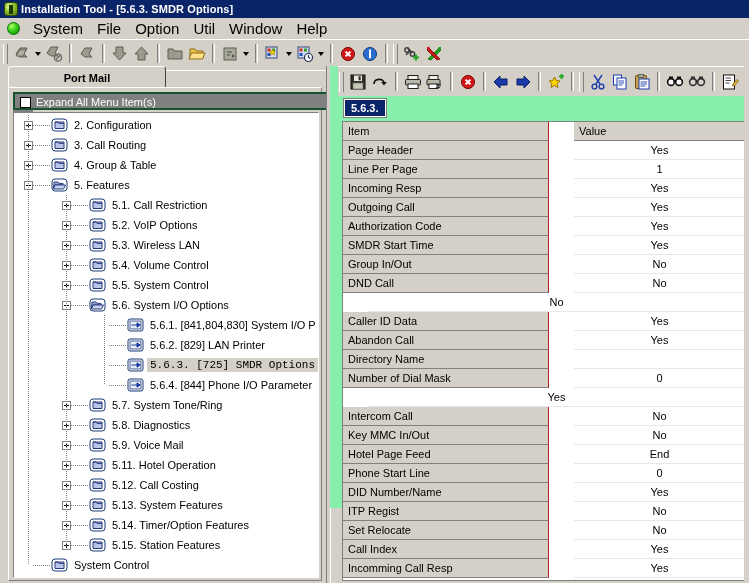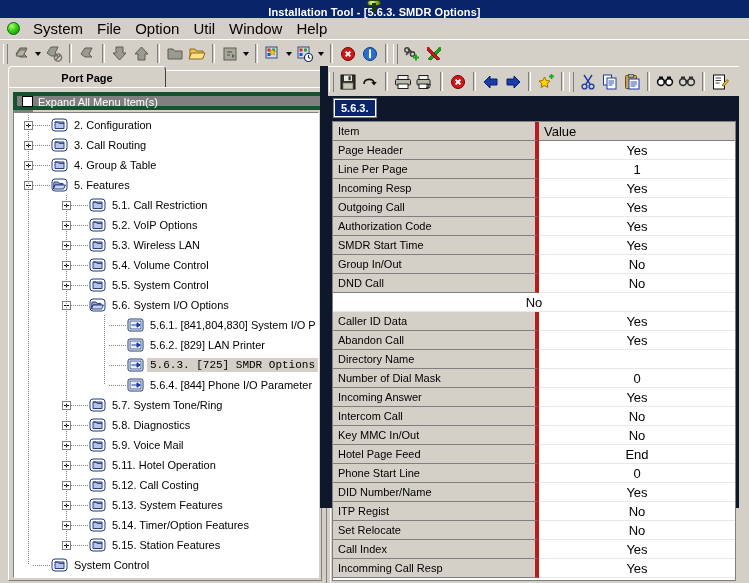"Installation Tool - [5.6.3. SMDR" .titlebar { flex-direction: column -> none }
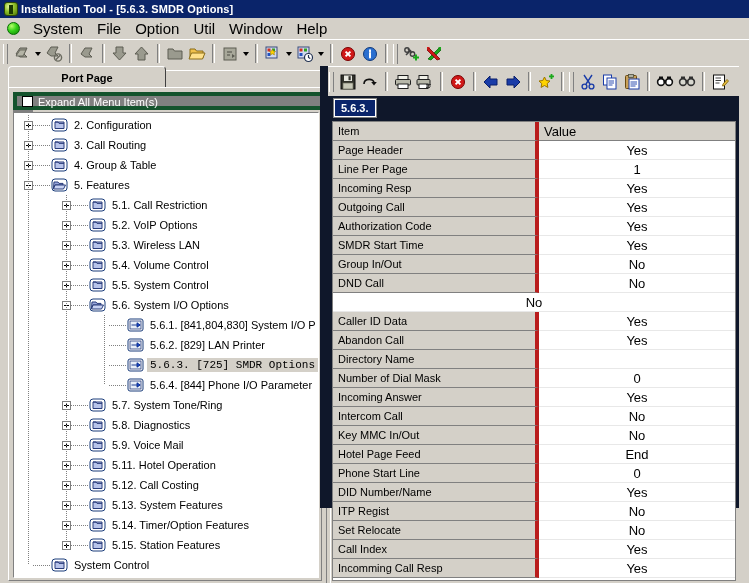"Port Page" span { text: Page -> Mail }
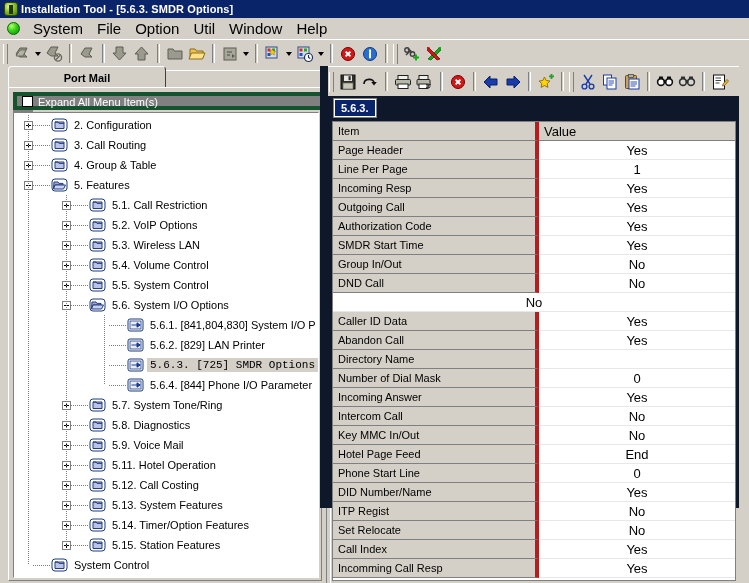"Expand All Menu Item(s)" .expandbar { align-items: flex-start -> flex-end; border: 4px solid #14532d -> 2px solid #14532d }
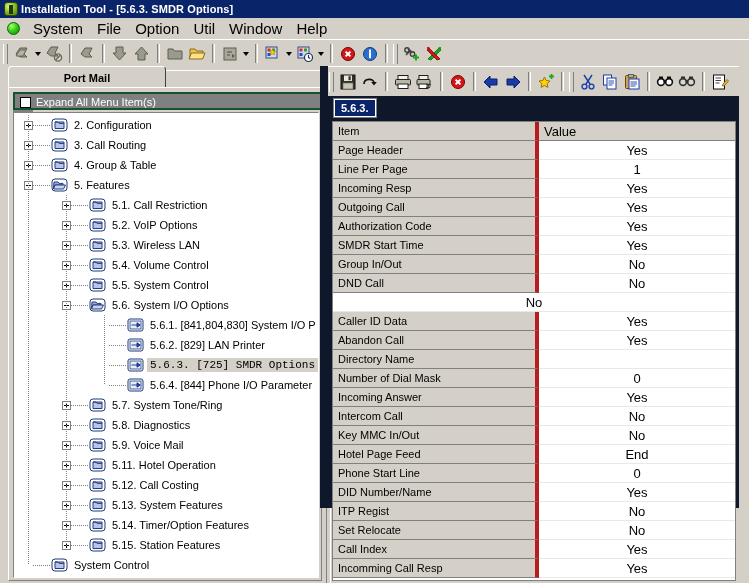"5.6.3." .rightpane { background: #0f172a -> #86efac; left: 320px -> 330px }
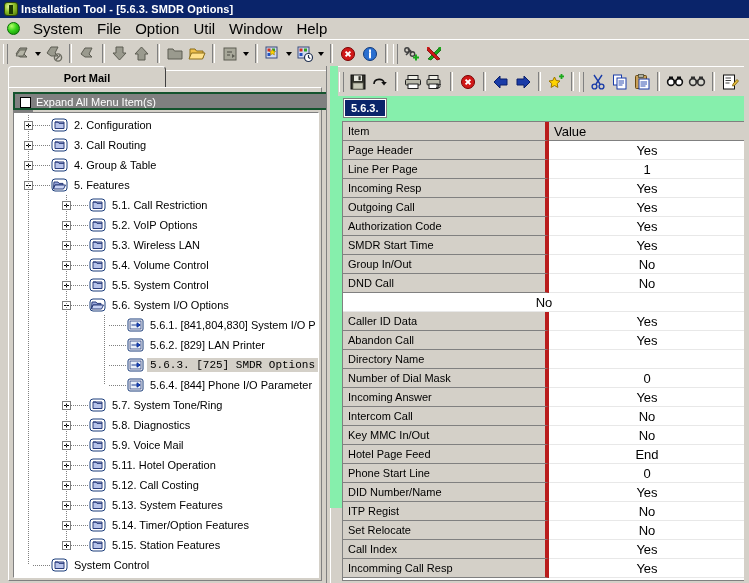"Item" .gcell-item { border-right: 4px solid #b91c1c -> 1px solid #b91c1c }
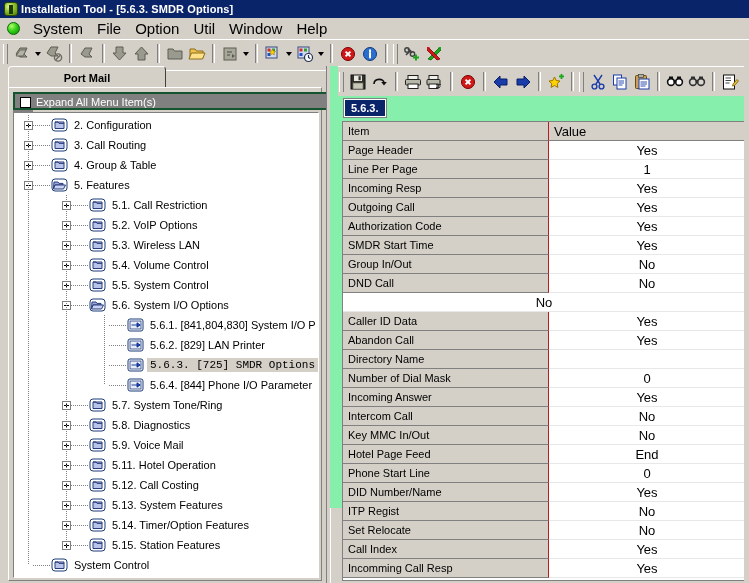"Value" .gcell-val { font-size: 13px -> 11px; margin-left: none -> 25px }
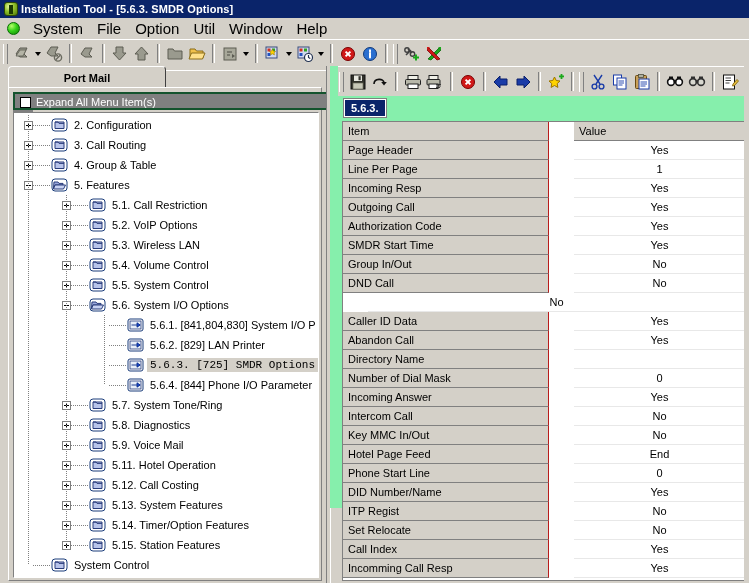"Incoming Answer" div.gcell-item { html: <div>Incoming Answer</div> -> none }
